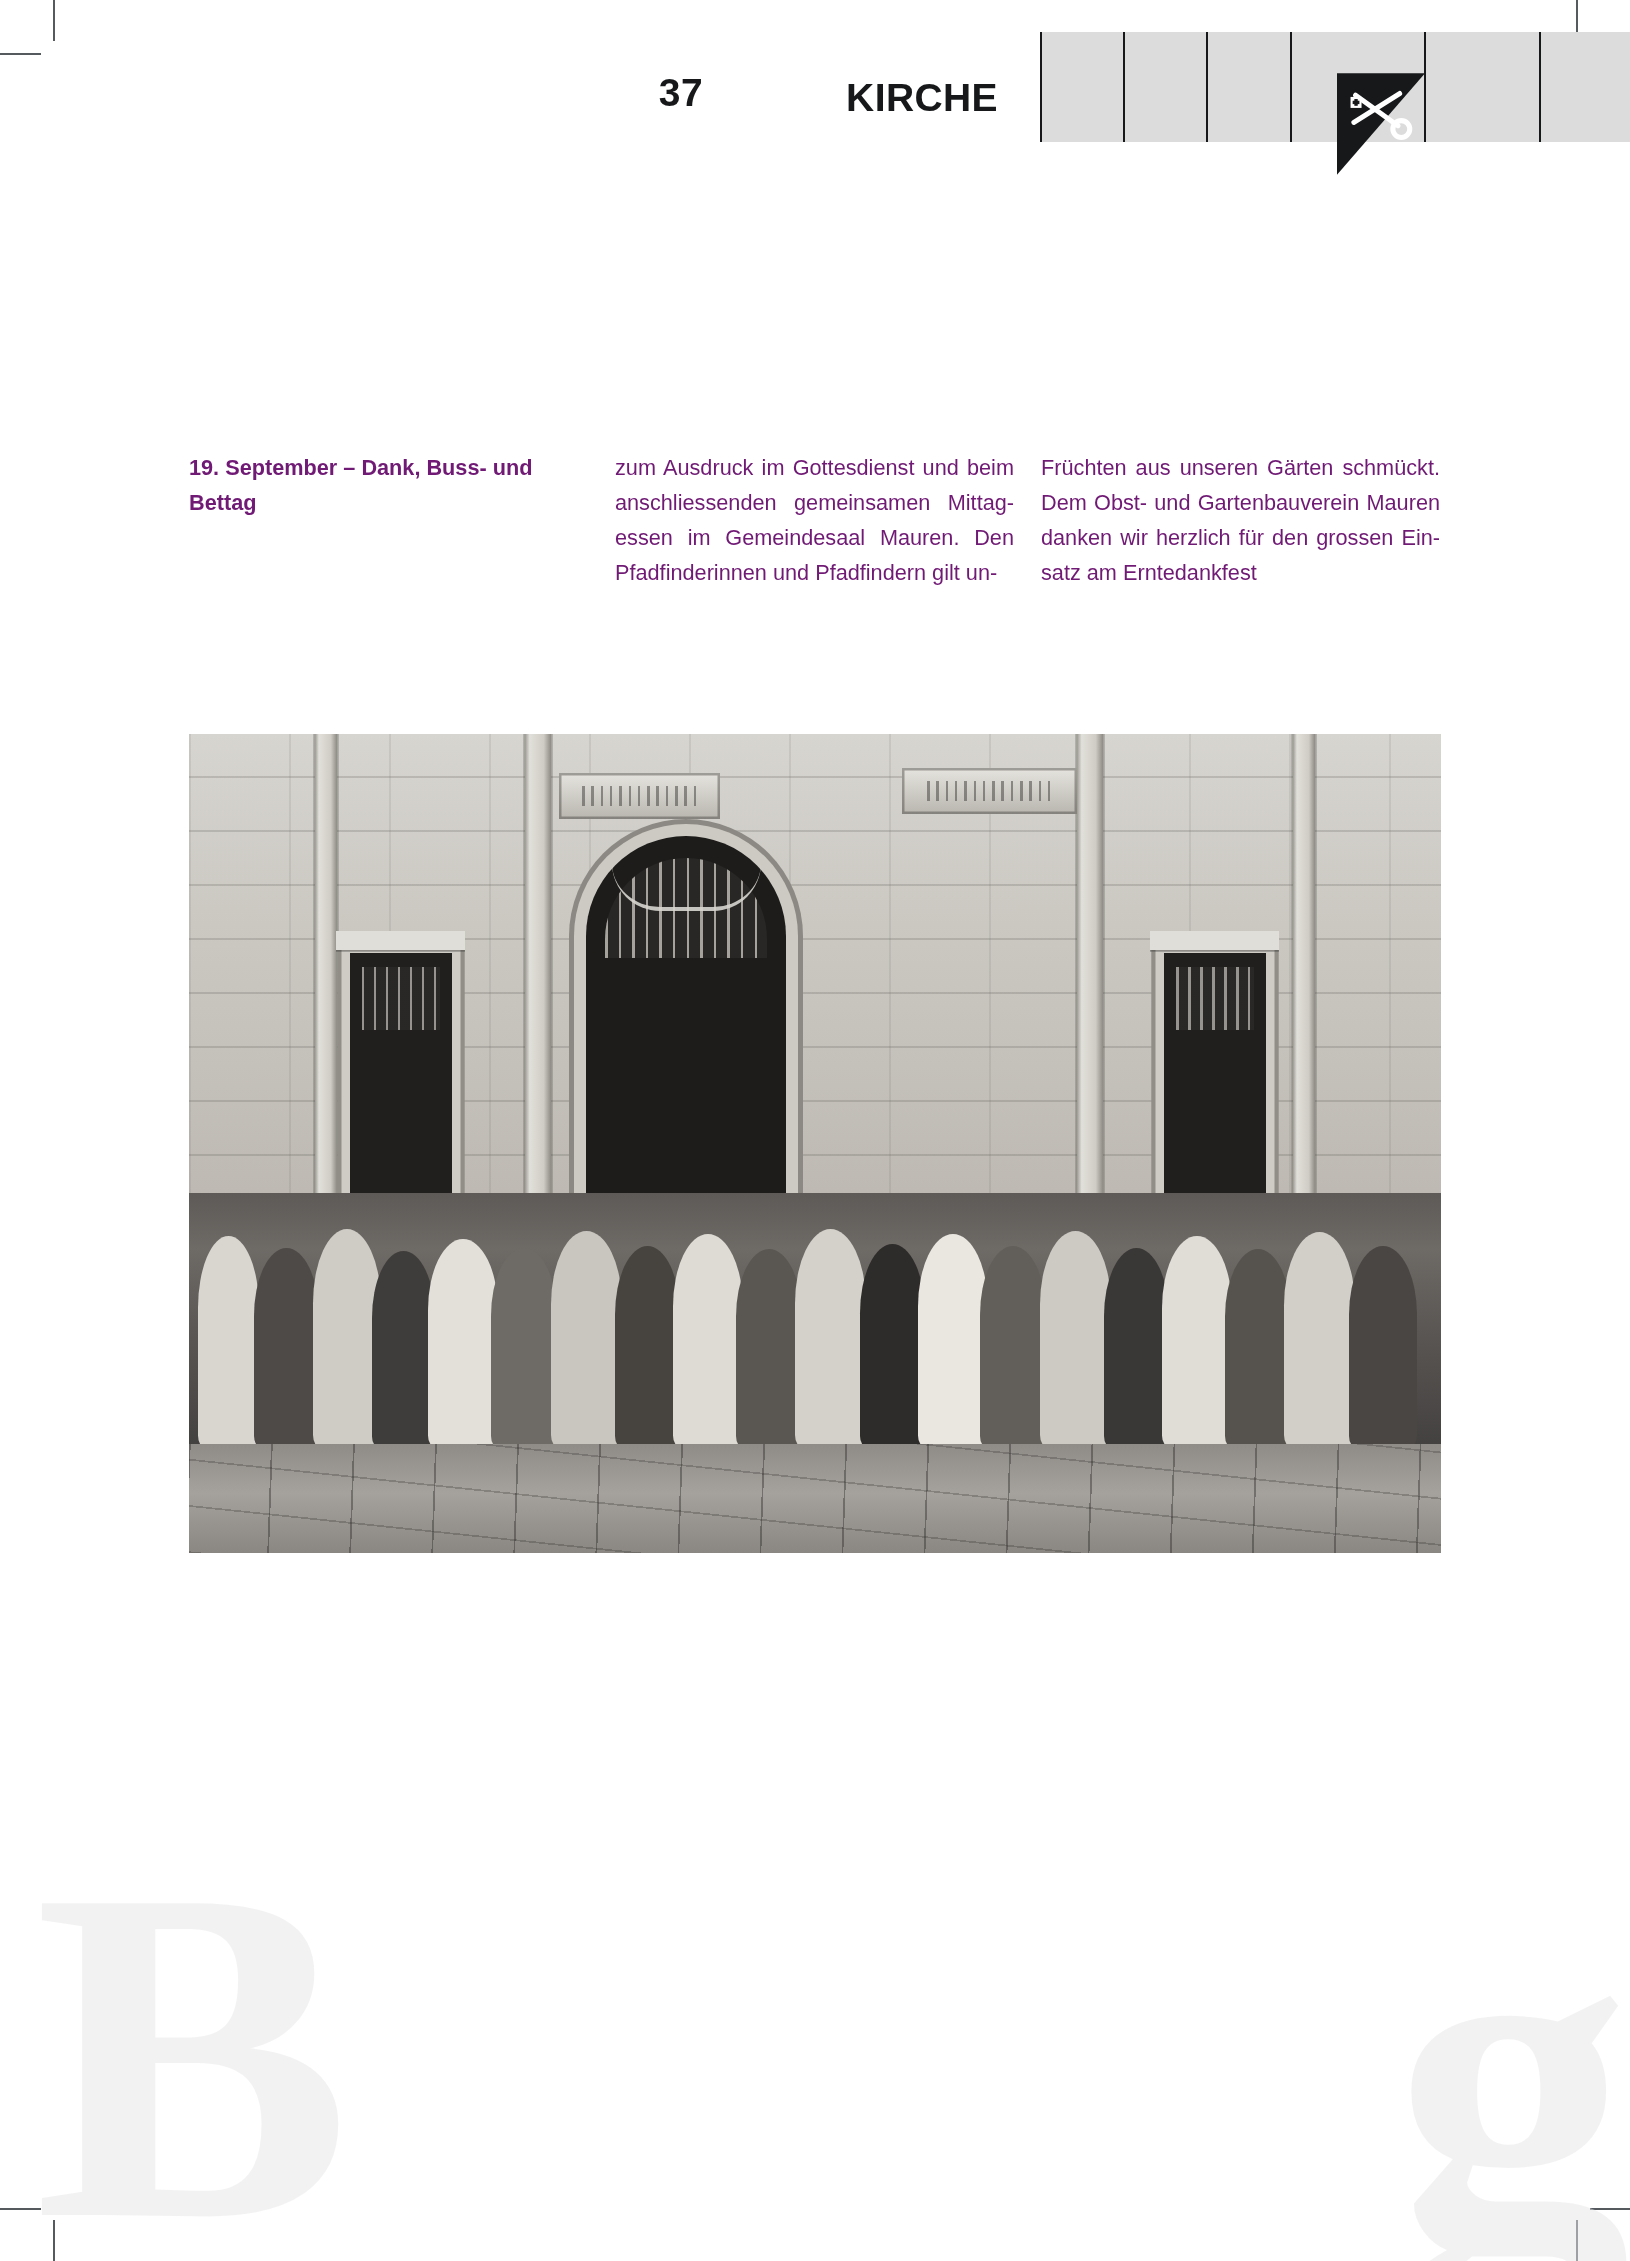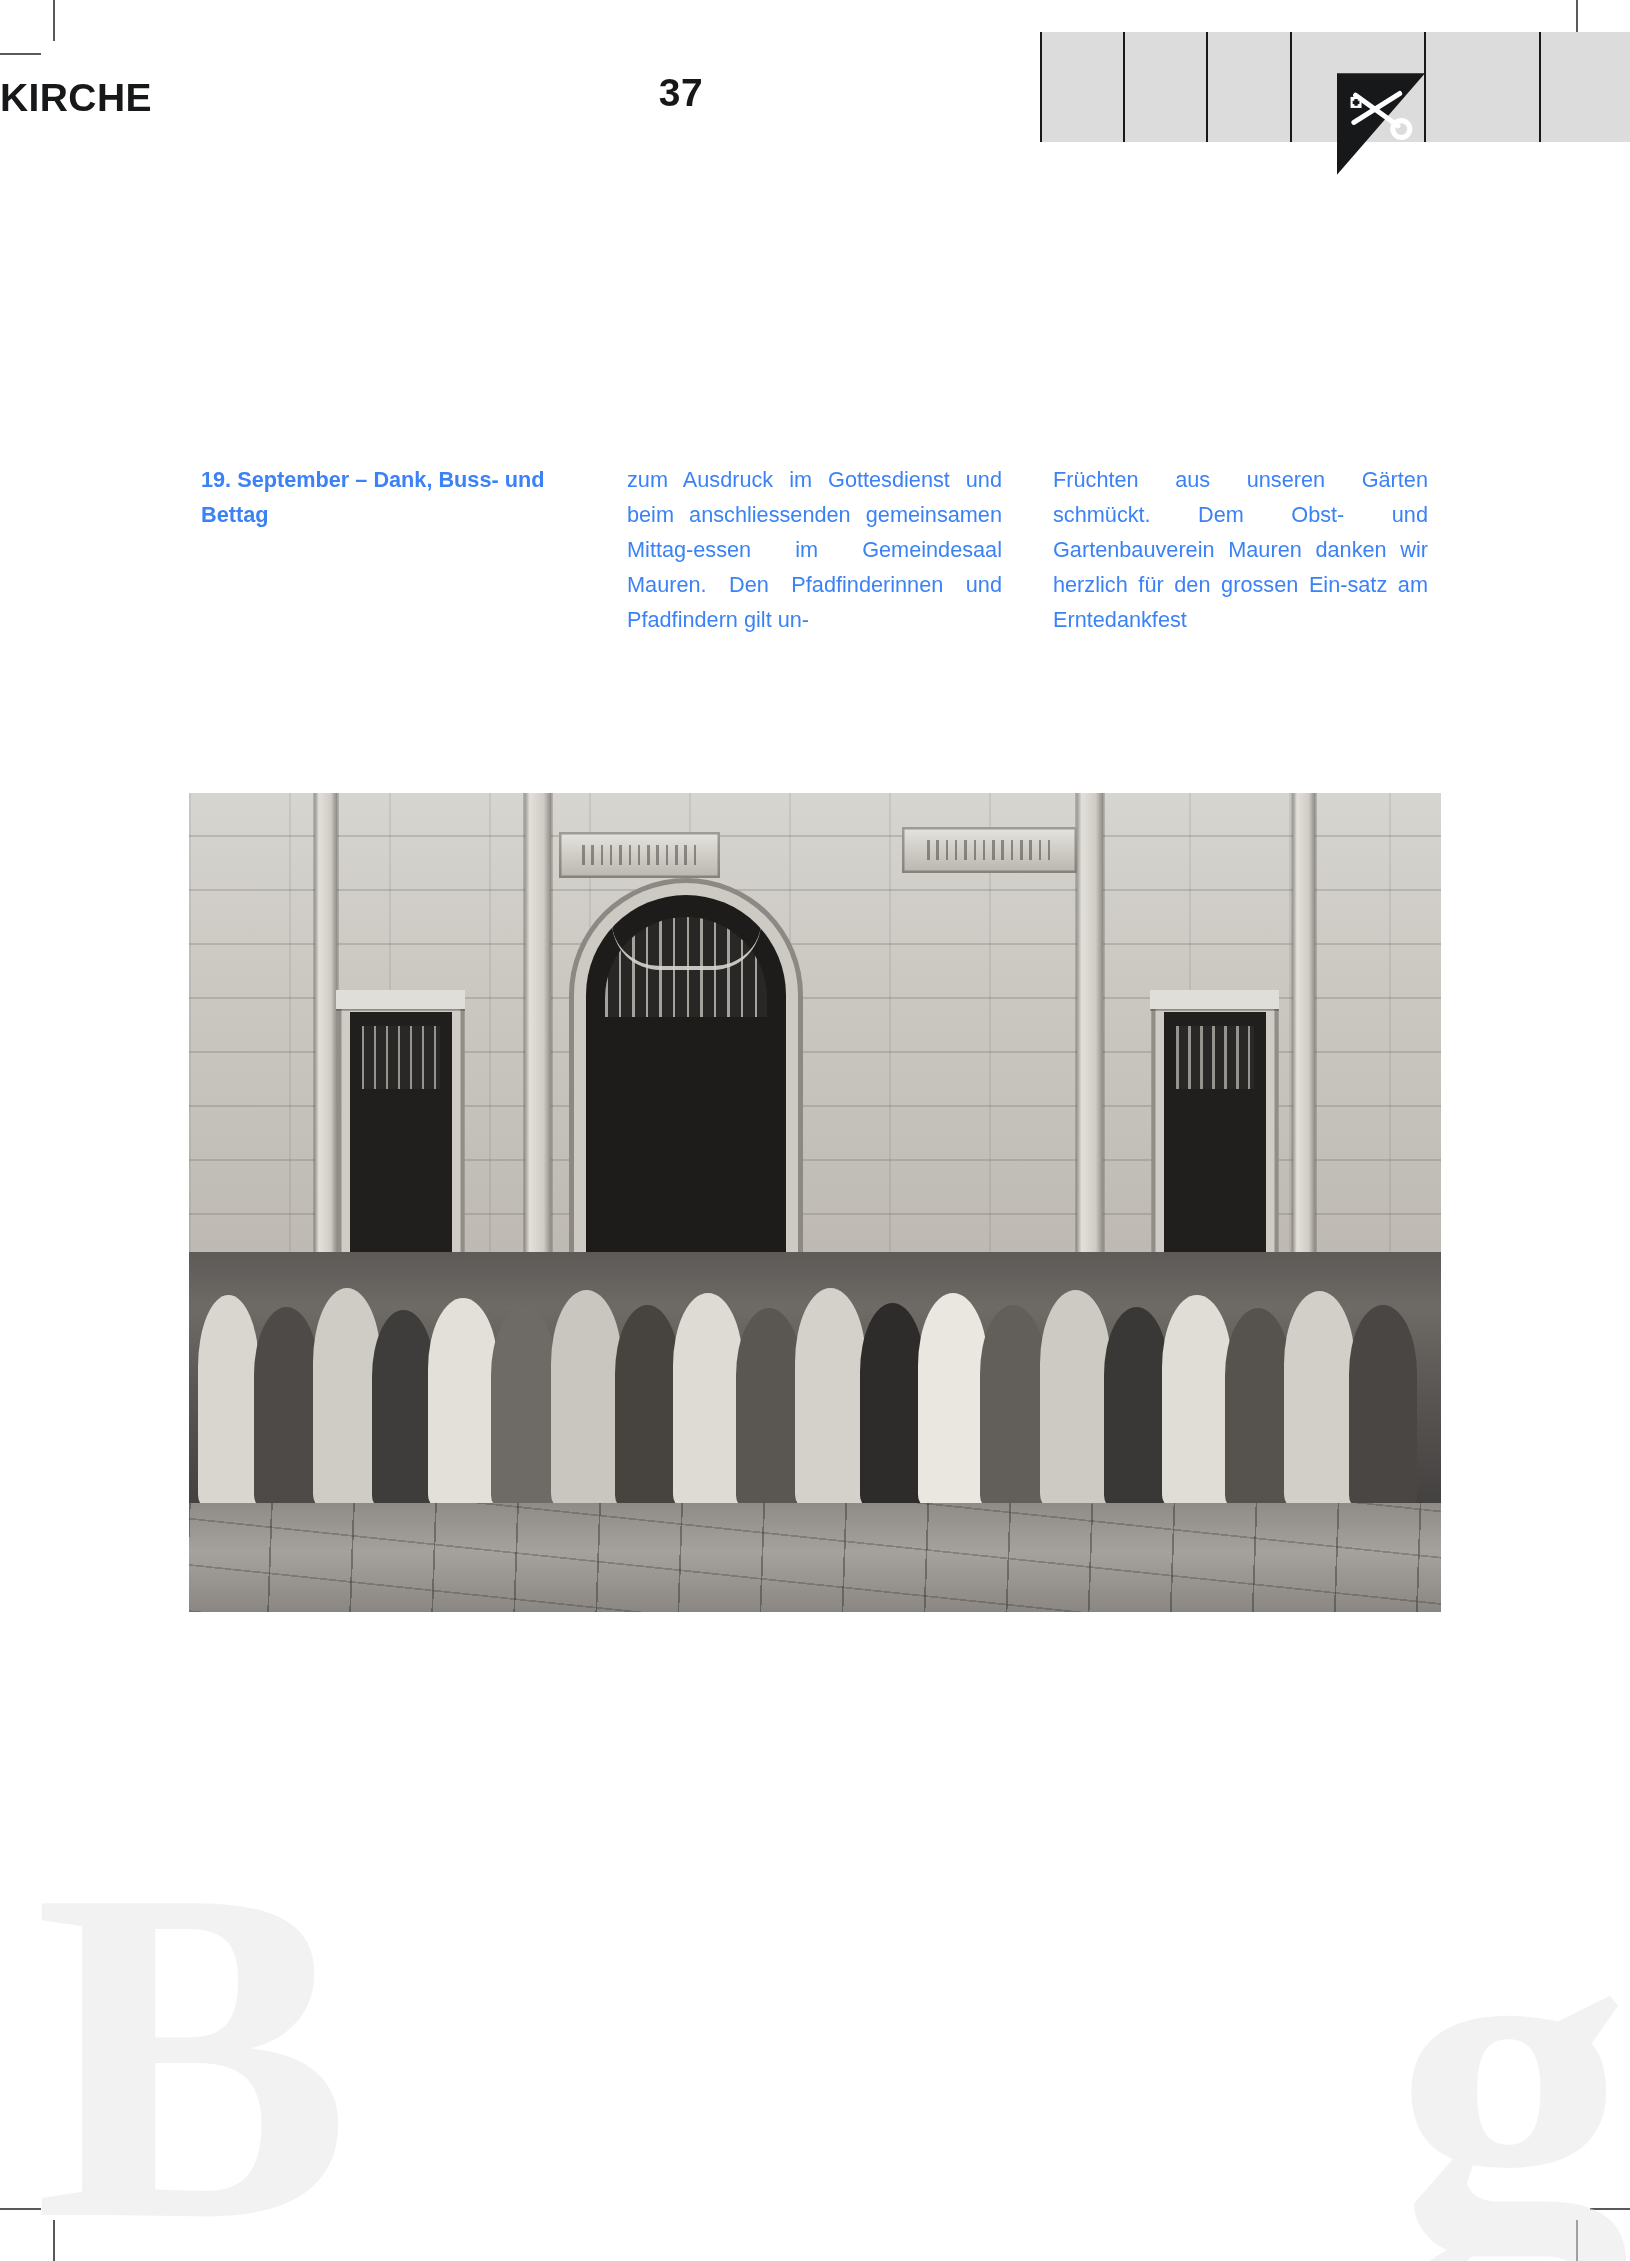"KIRCHE" .masthead-title { text-align: left -> right }
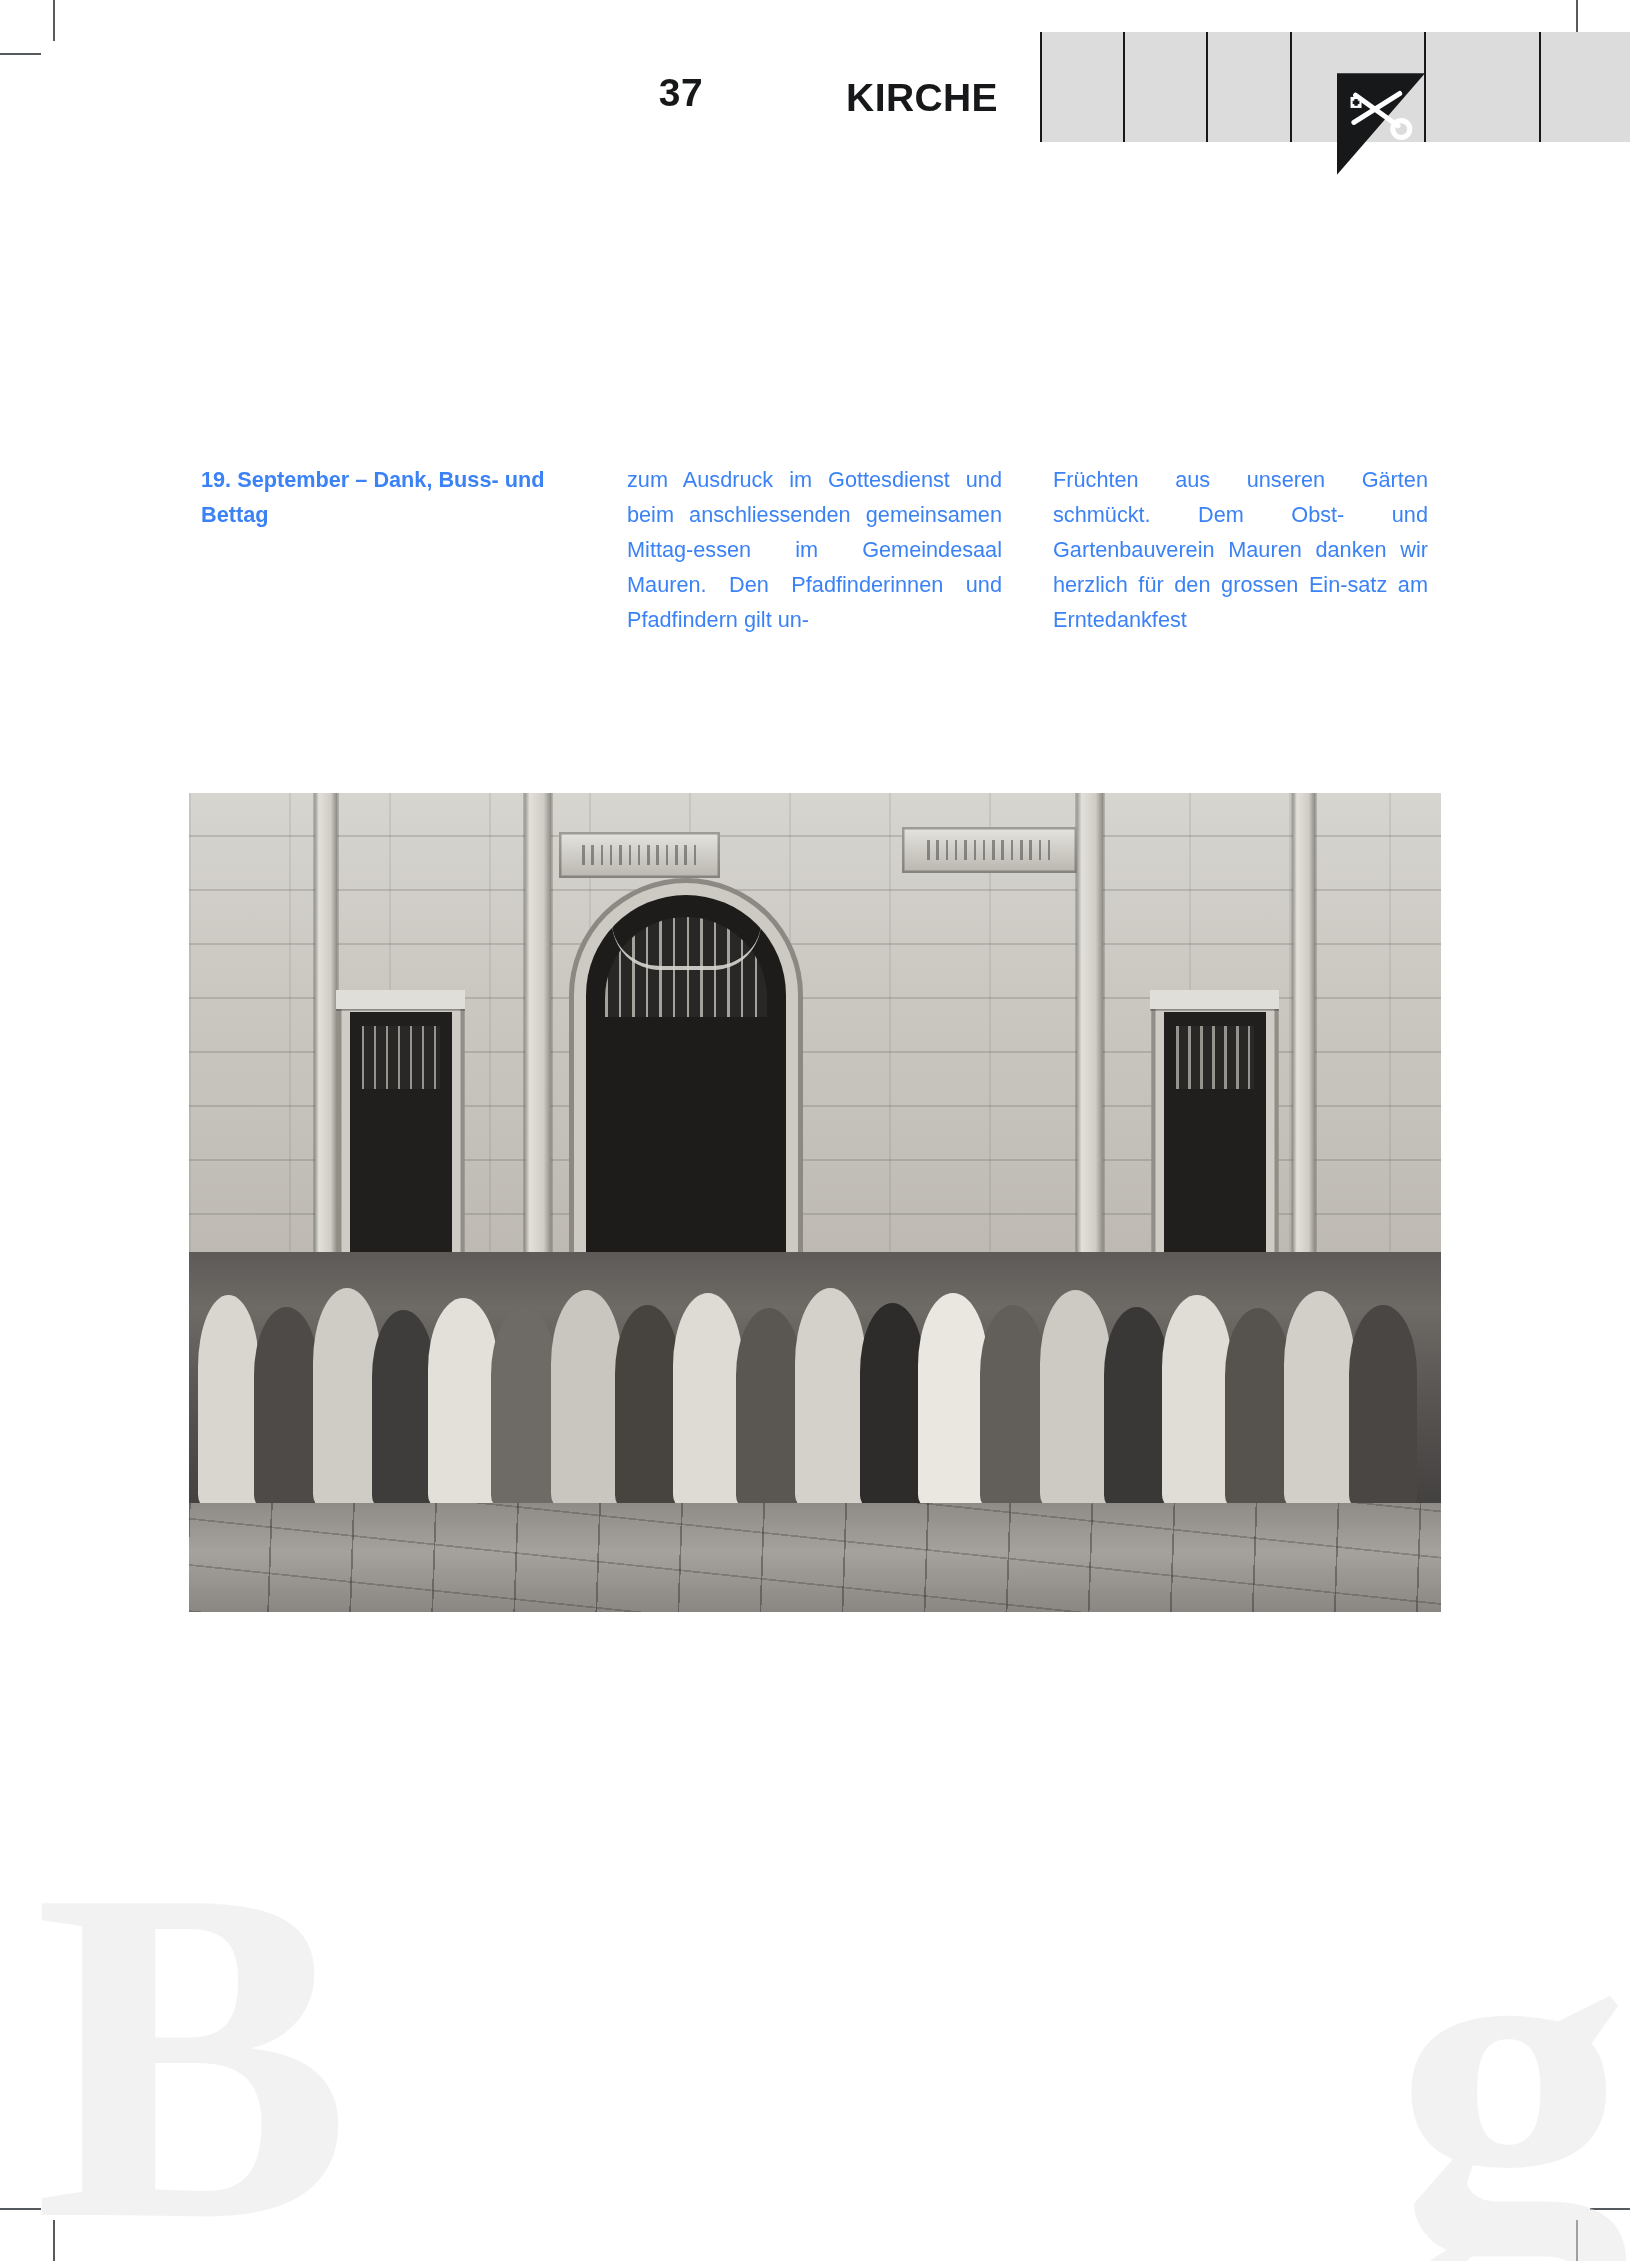"19. September – Dank, Buss-" p, h3 { color: #3b82f6 -> #701a75; margin: 12px -> 0 }
